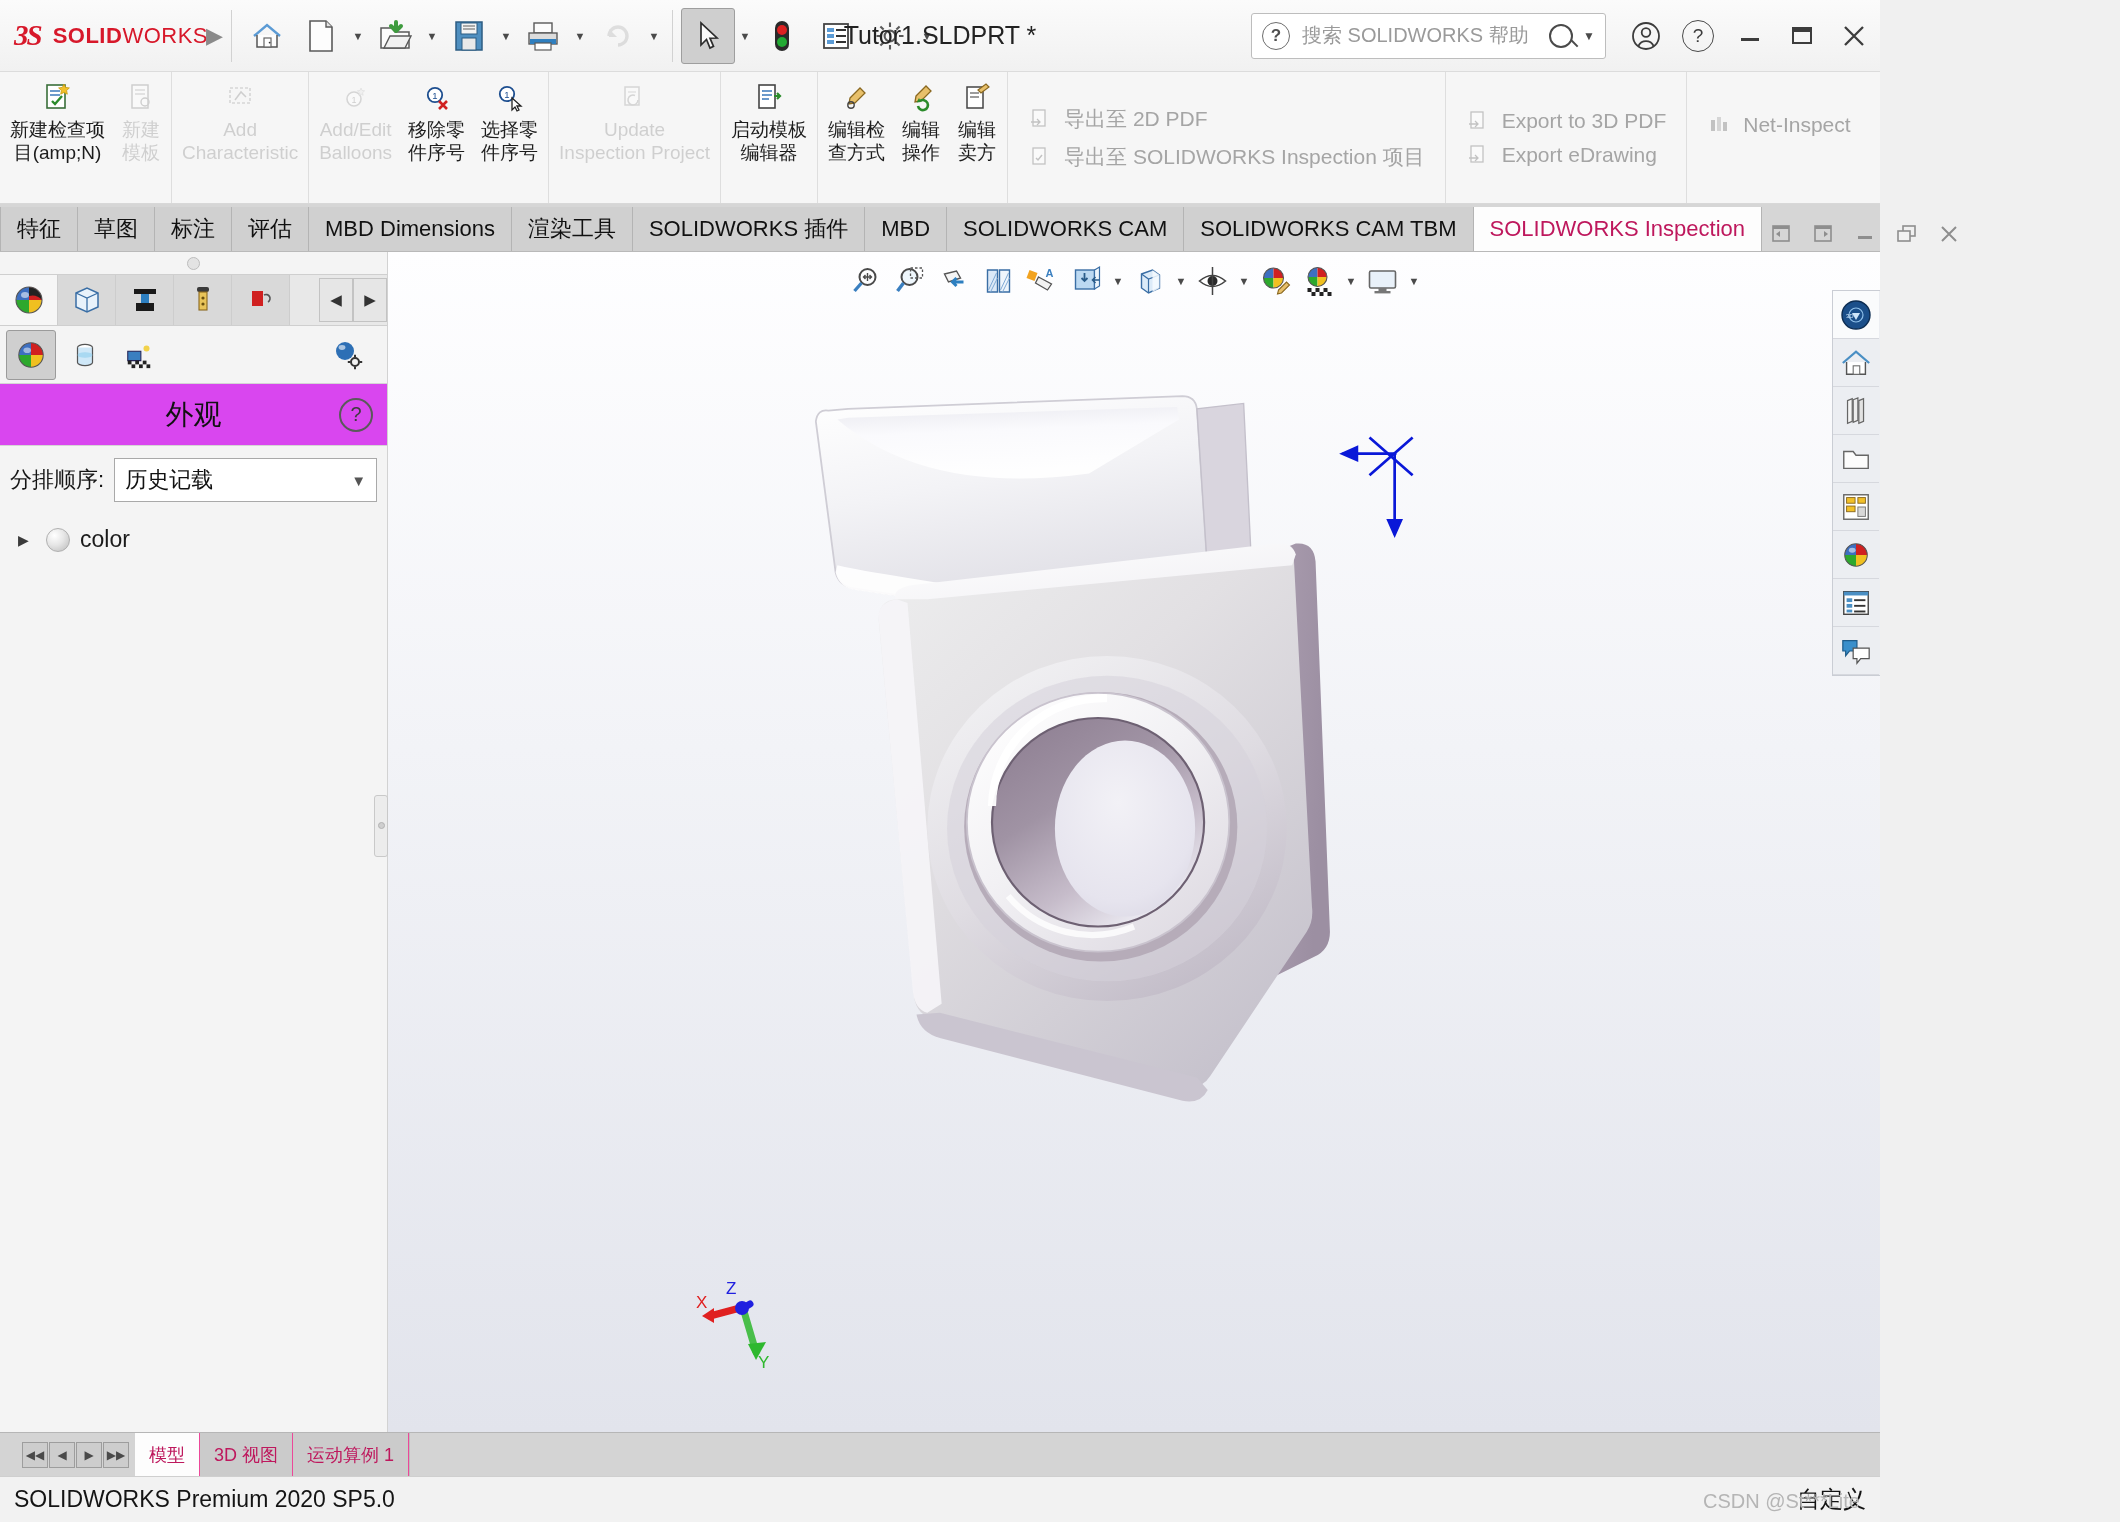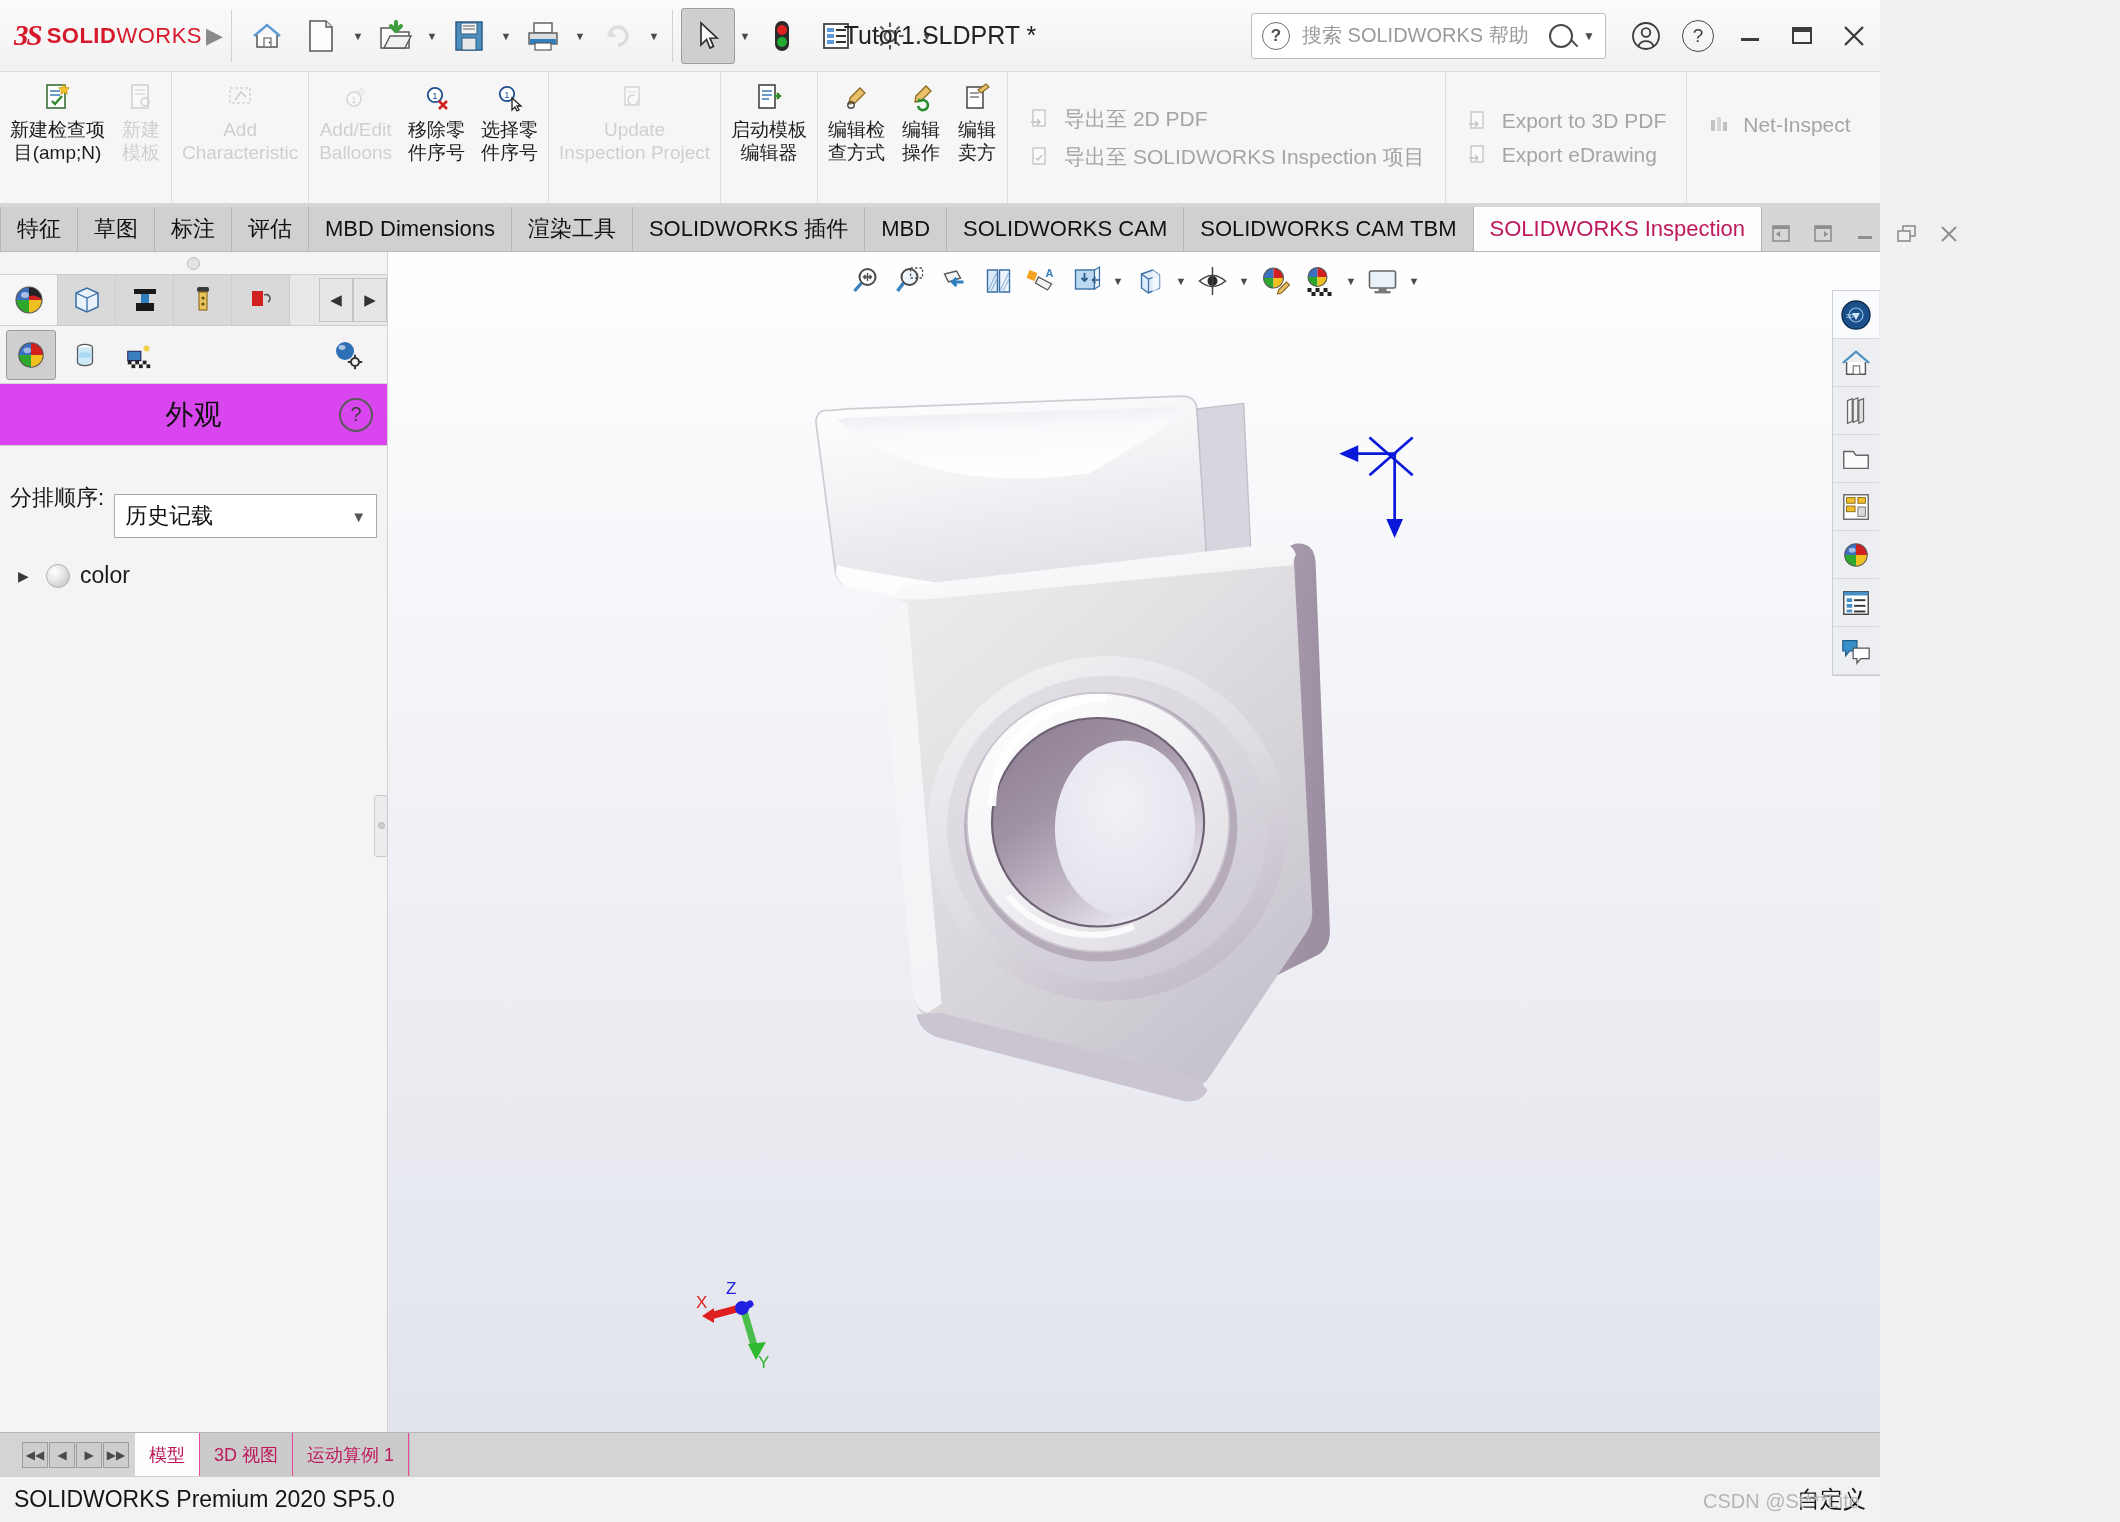"SOLID" .sw-logo .solid { margin-left: 6px -> 12px }
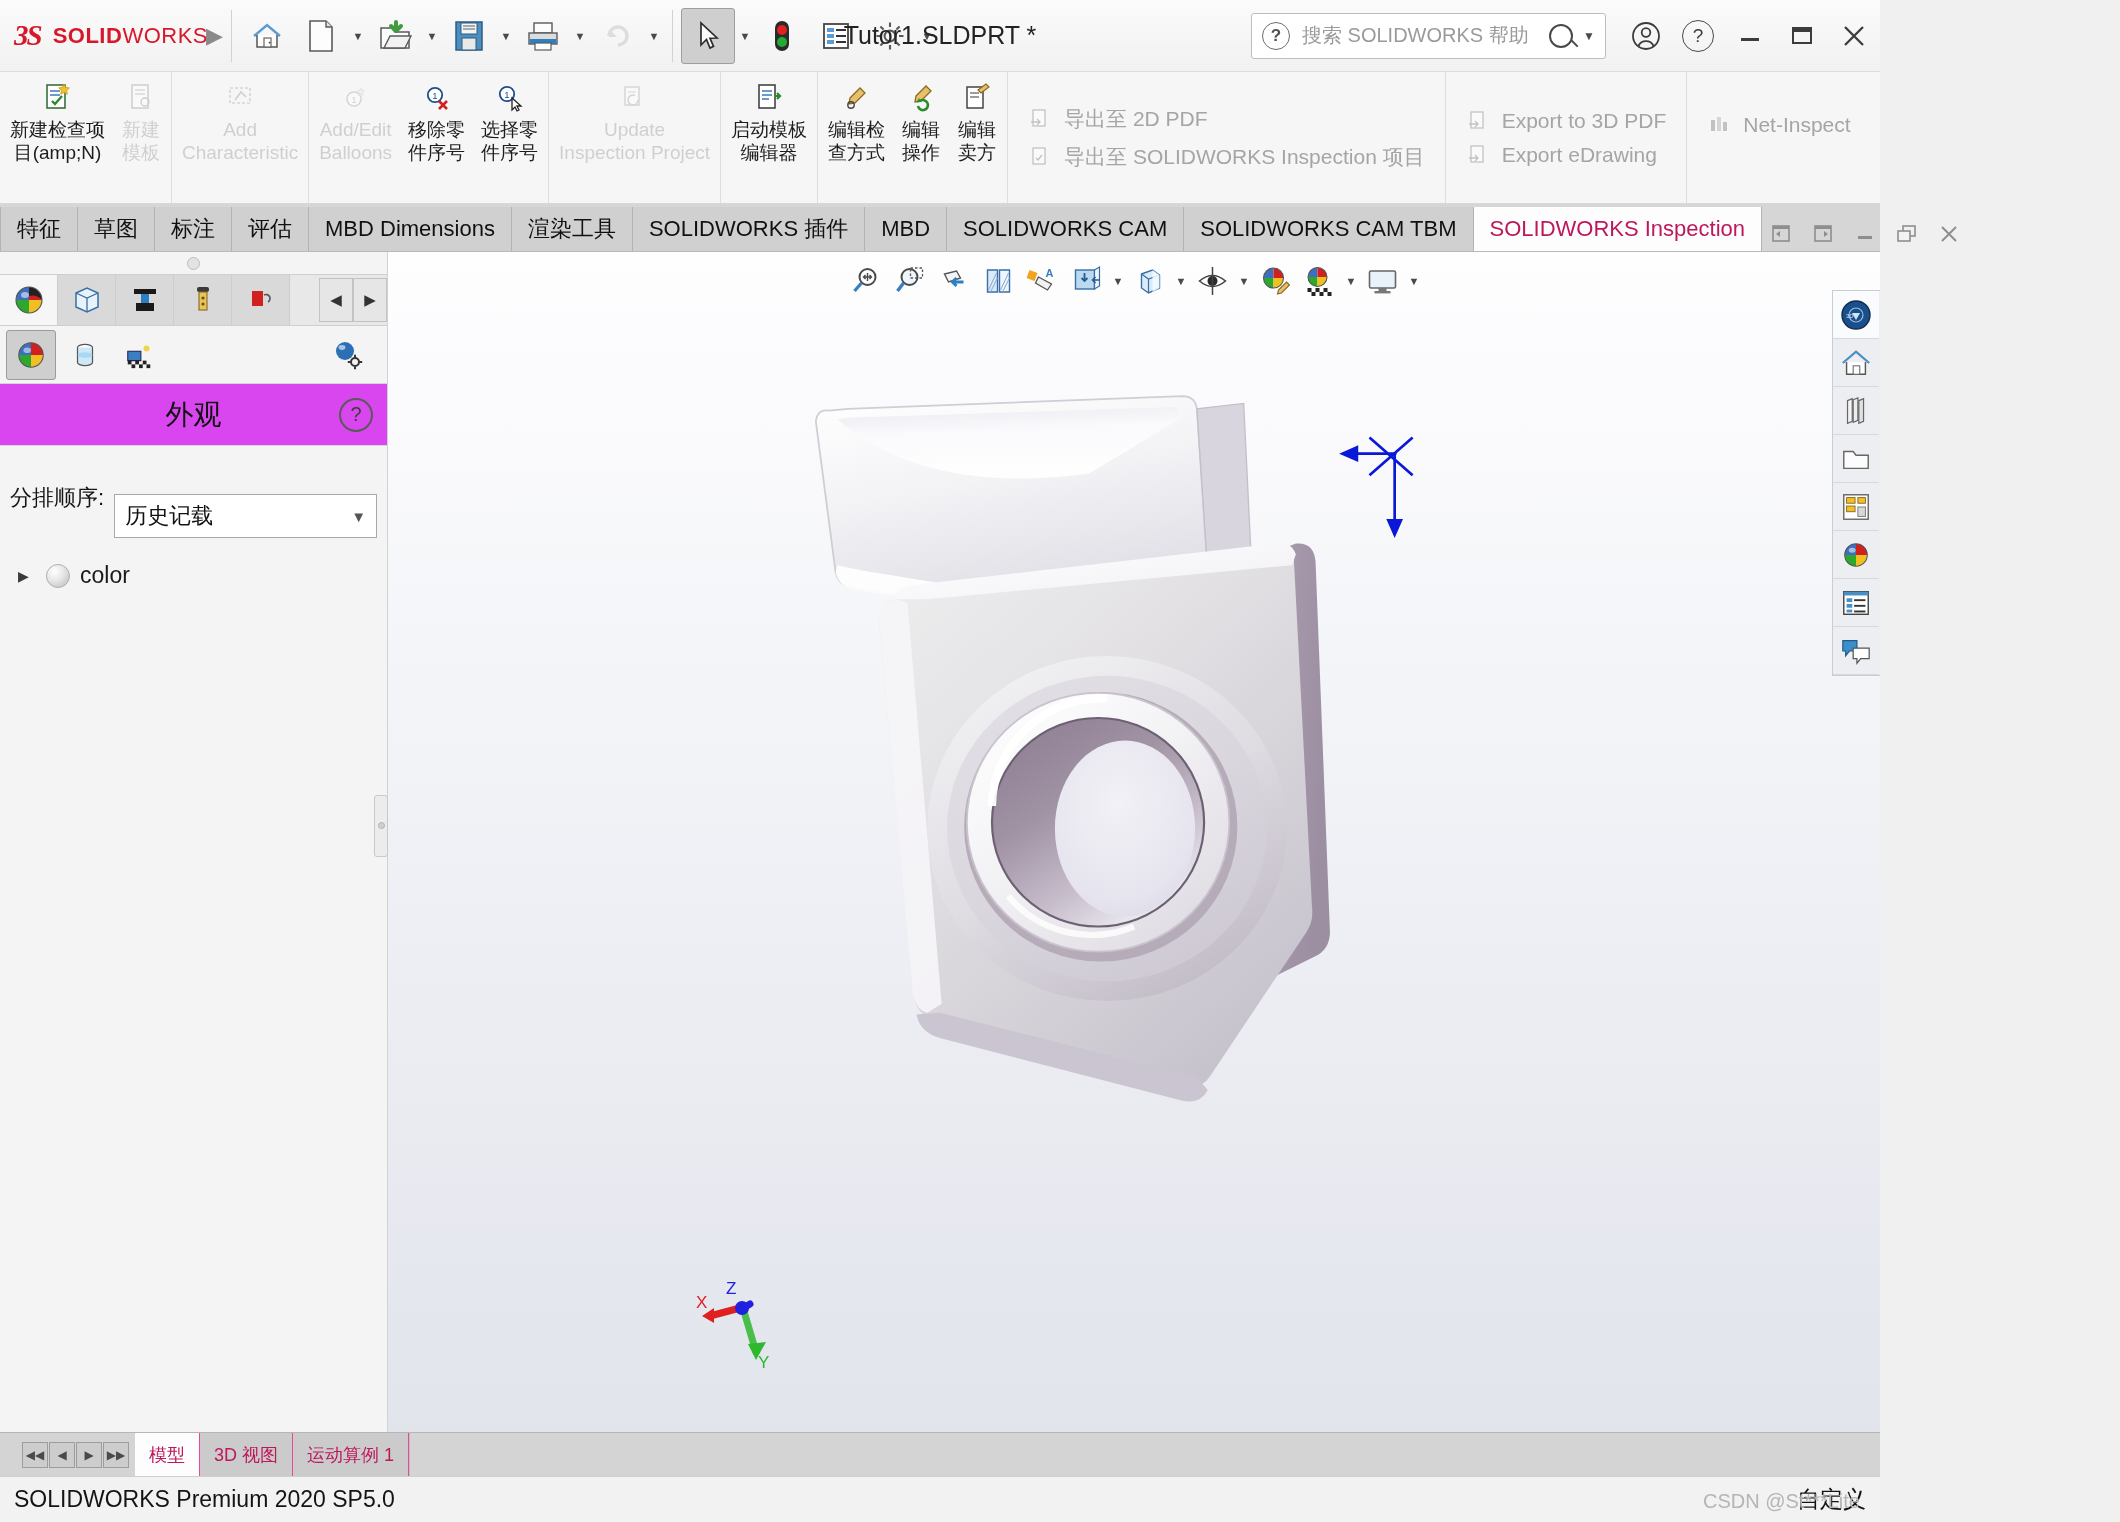"历史记载" .selbox { margin-top: 36px -> none }
